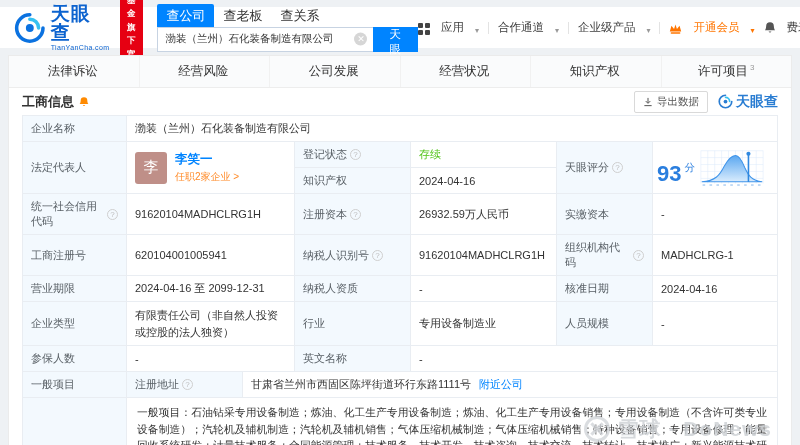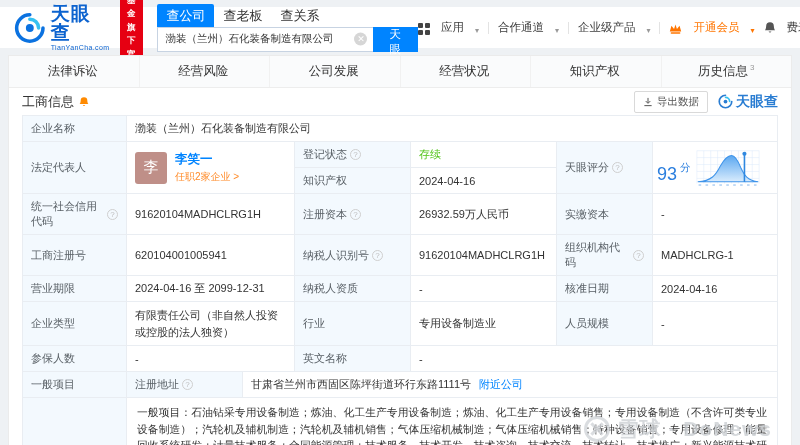"历史信息" span { text: 历史信息 -> 许可项目 }
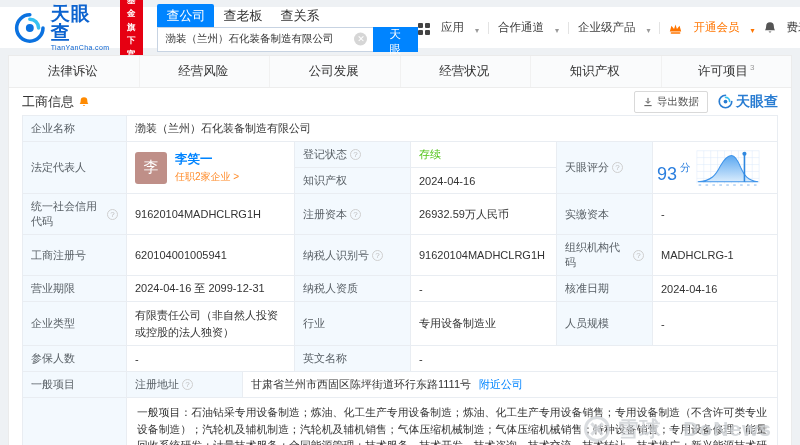"工商信息" .sec-title { font-weight: normal -> bold }
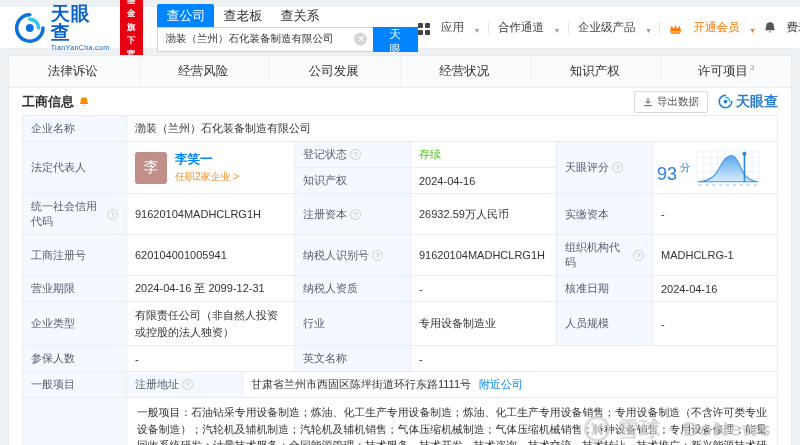"93" .score-num { font-size: 18px -> 22px; font-weight: normal -> bold }
